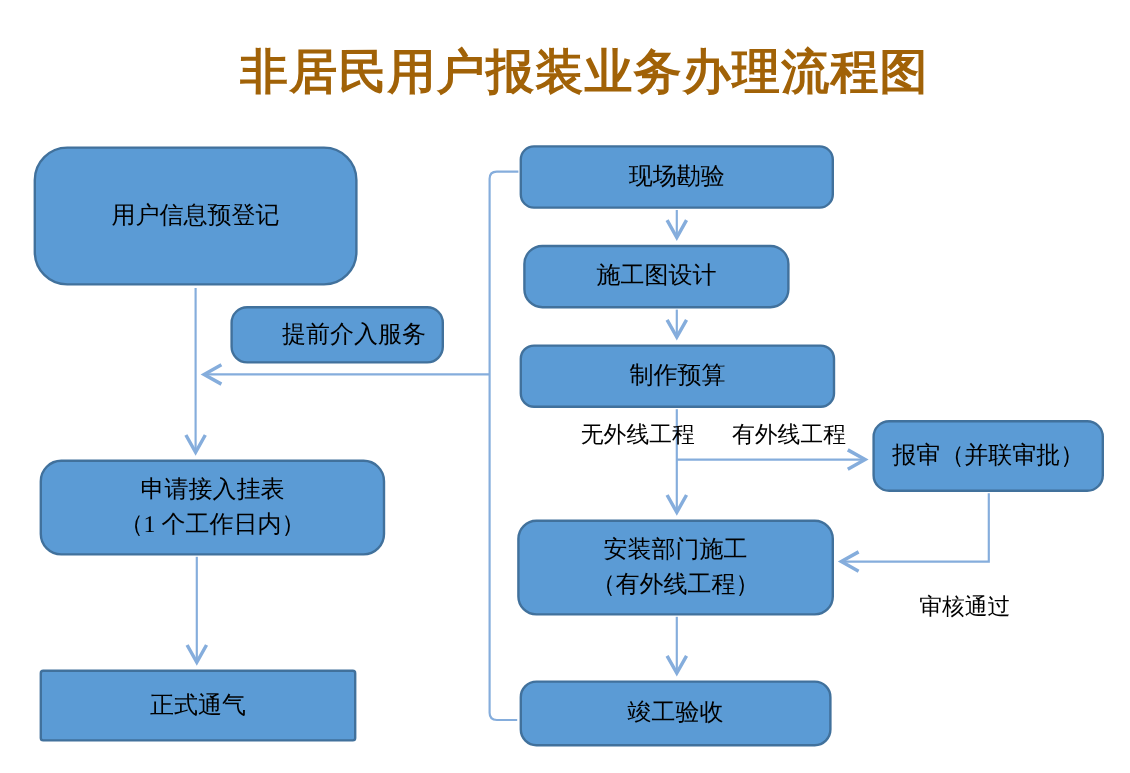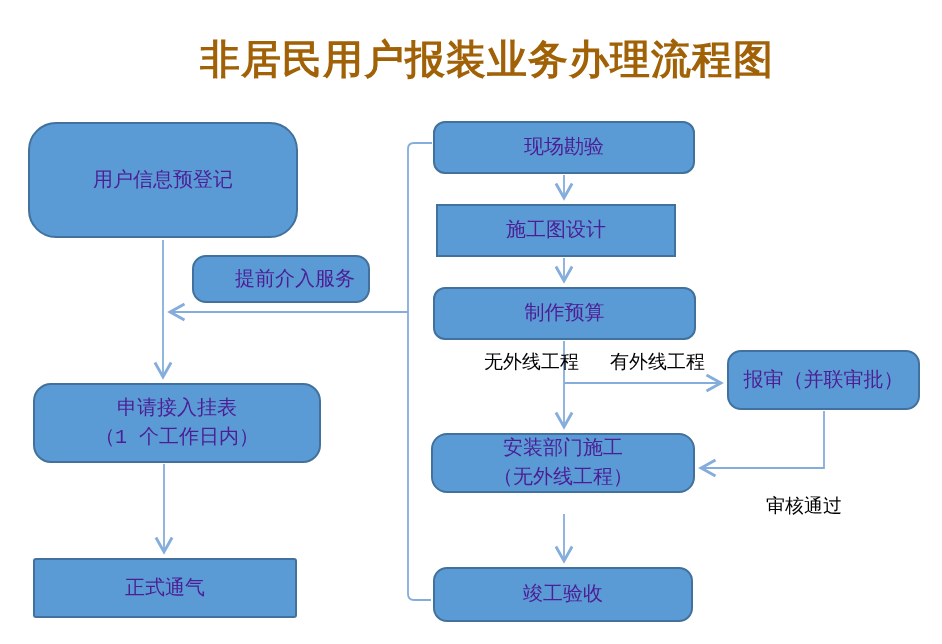"现场勘验" .node { color: #4c1d95 -> #000000; font-family: Liberation Mono, monospace -> none }
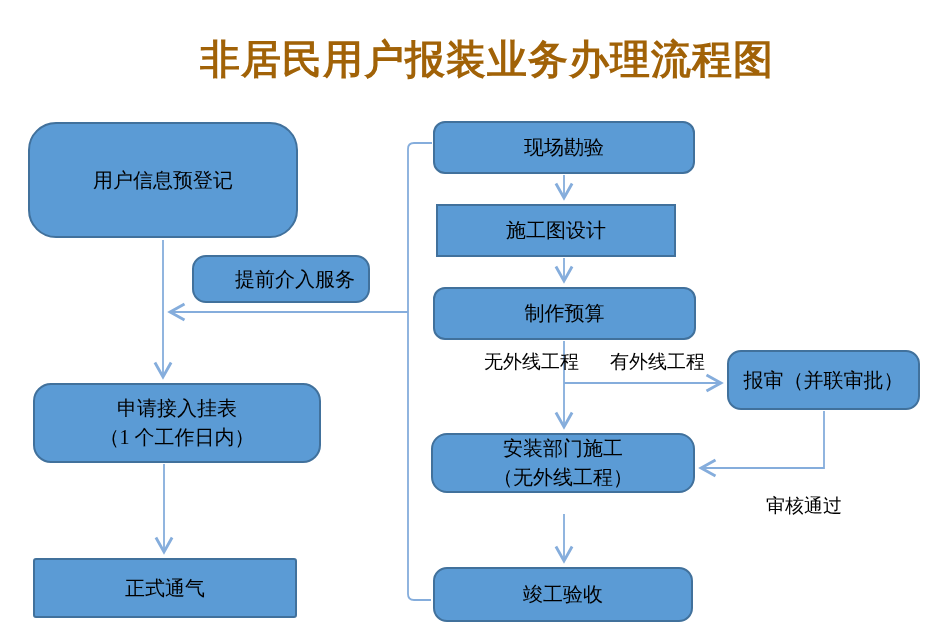"施工图设计" #node-design { border-radius: 0 -> 16px; width: 240px -> 222px }
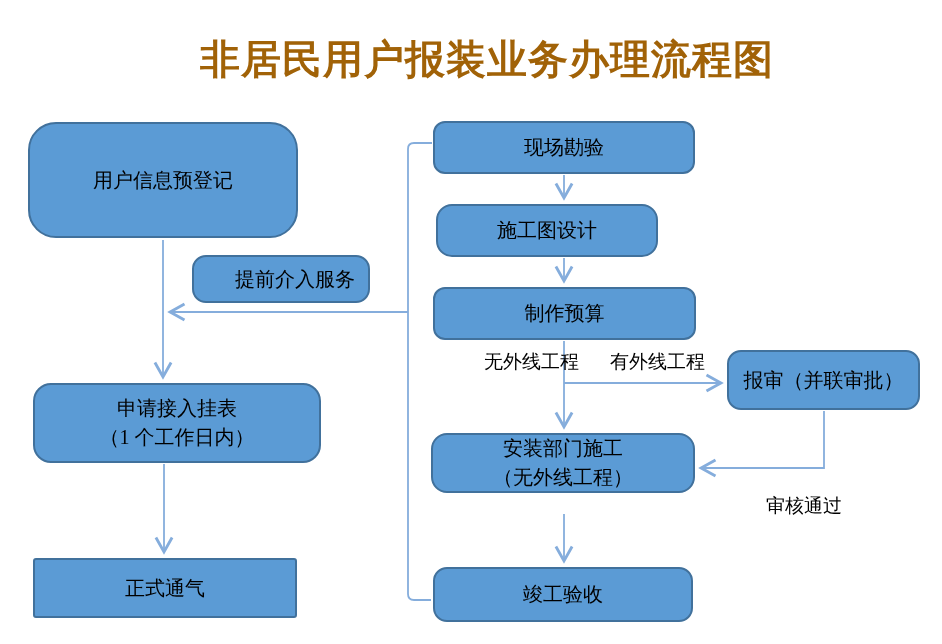"安装部门施工" #node-install { height: 60px -> 80px }
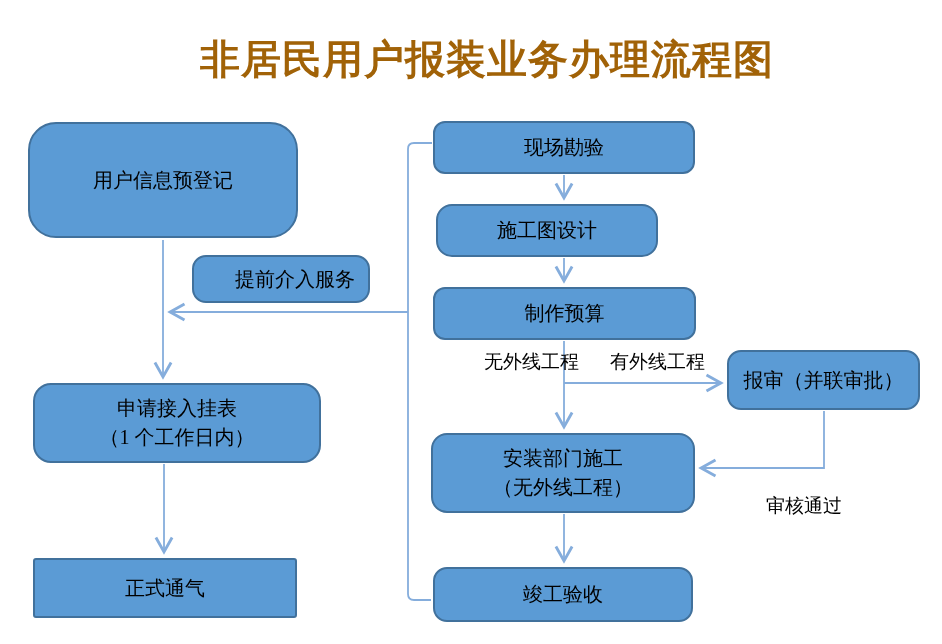"（无外线工程）" span { text: 无 -> 有 }
